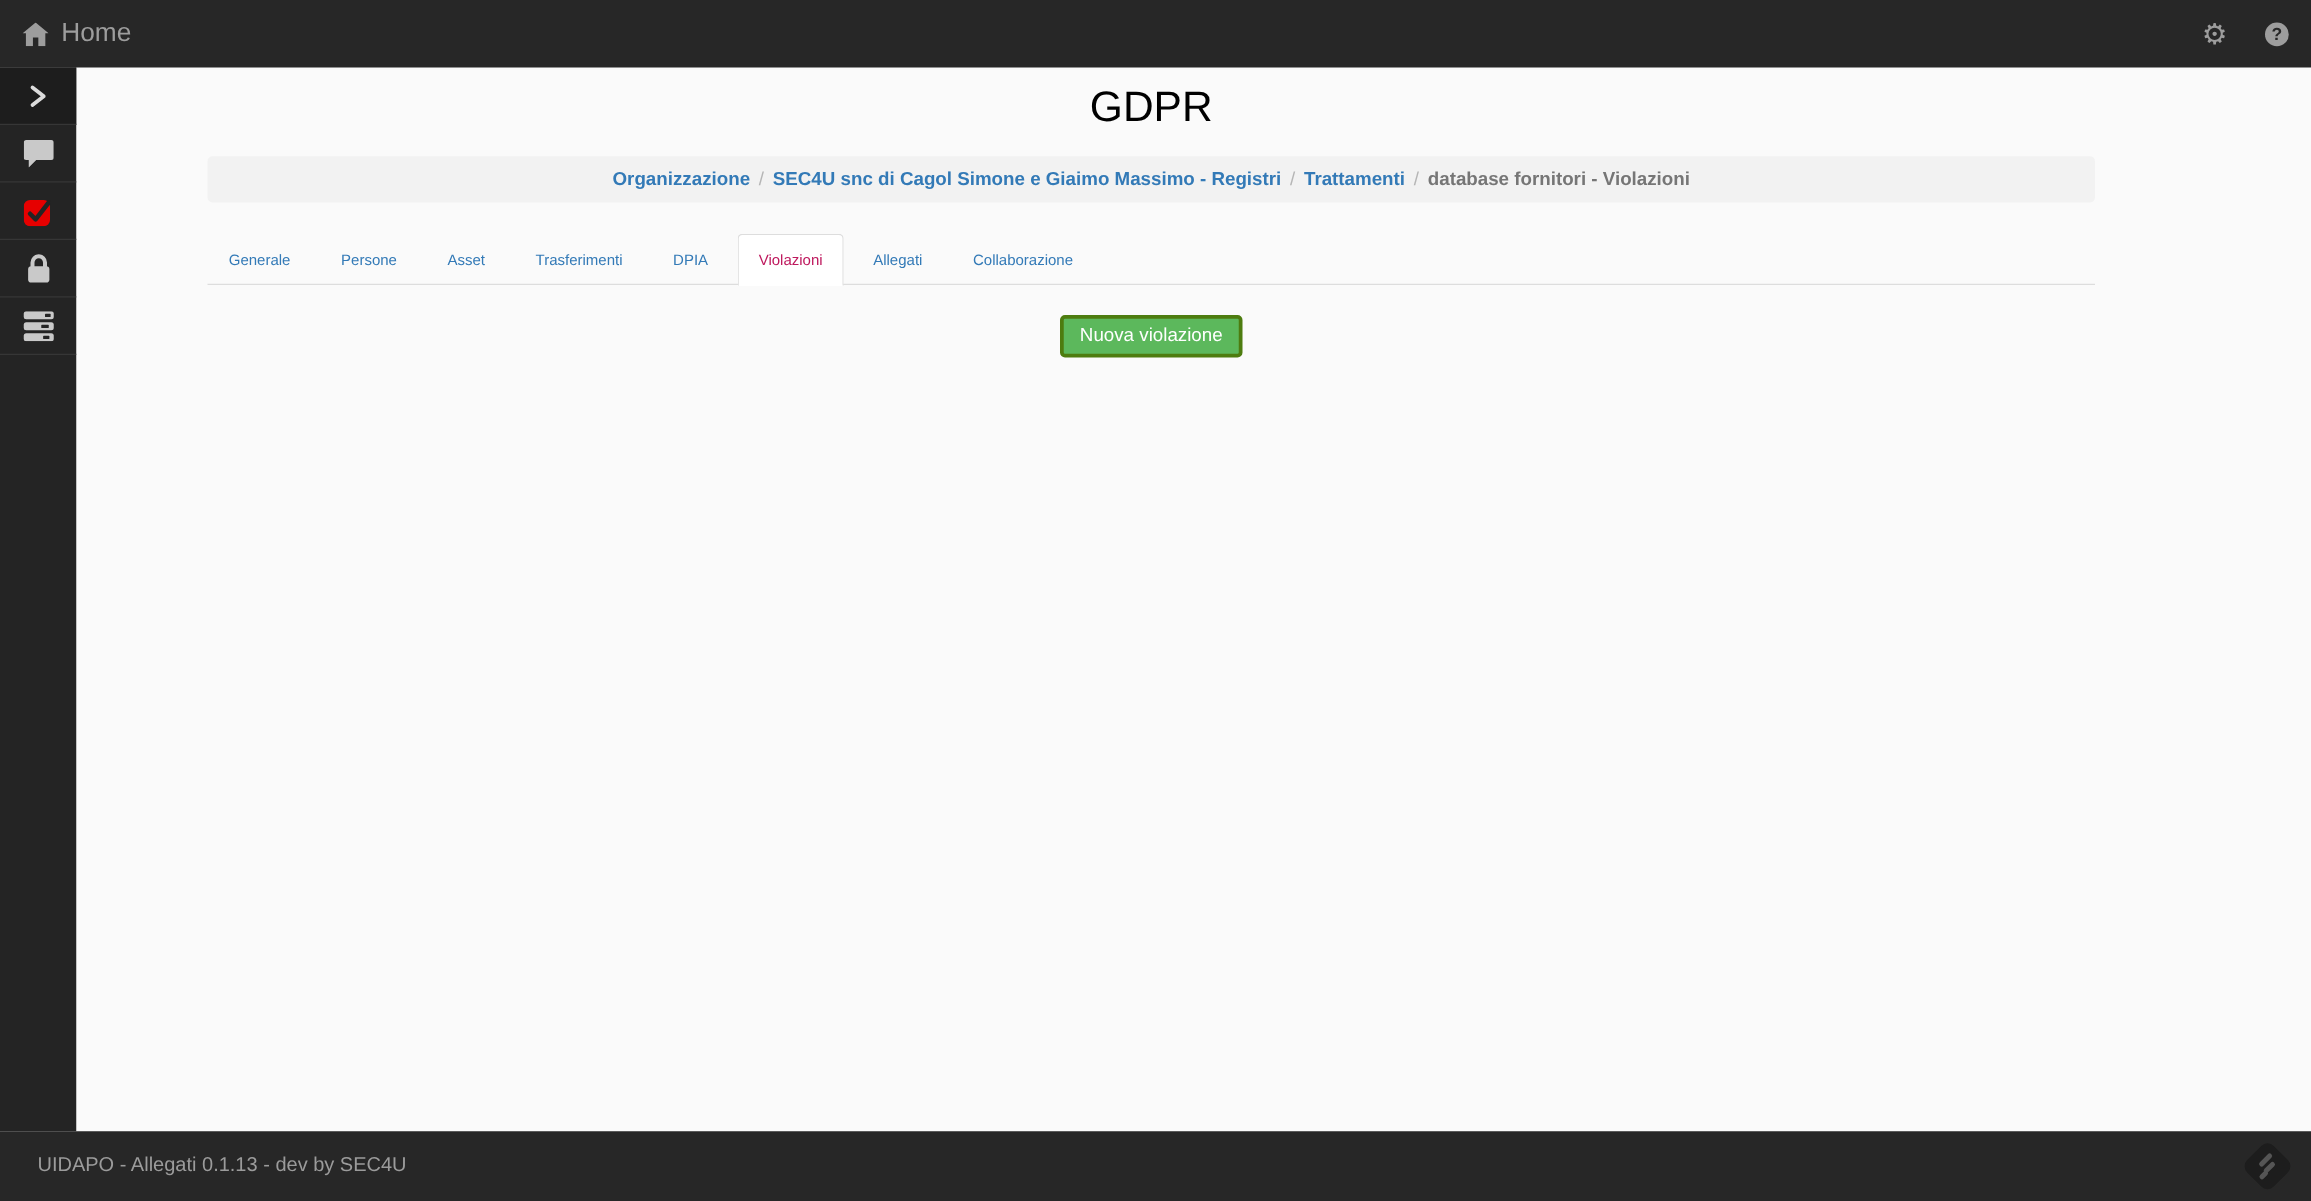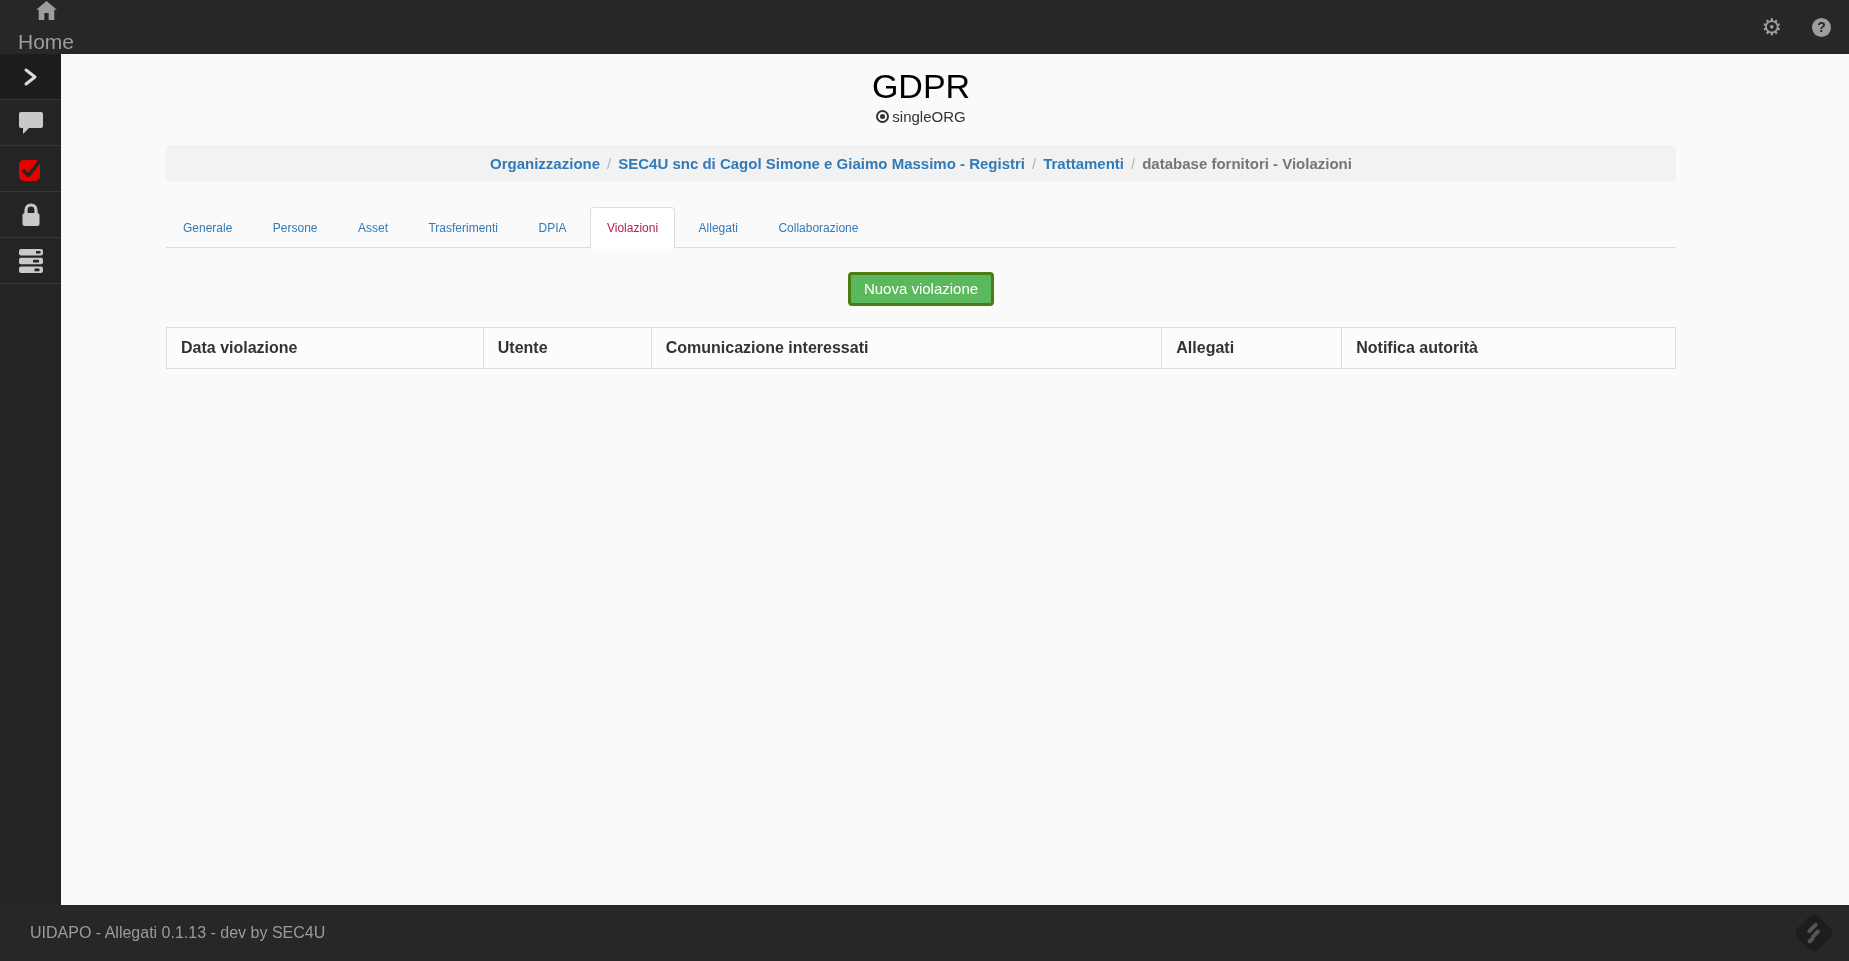"Home" .topbar .brand { flex-direction: column -> none }
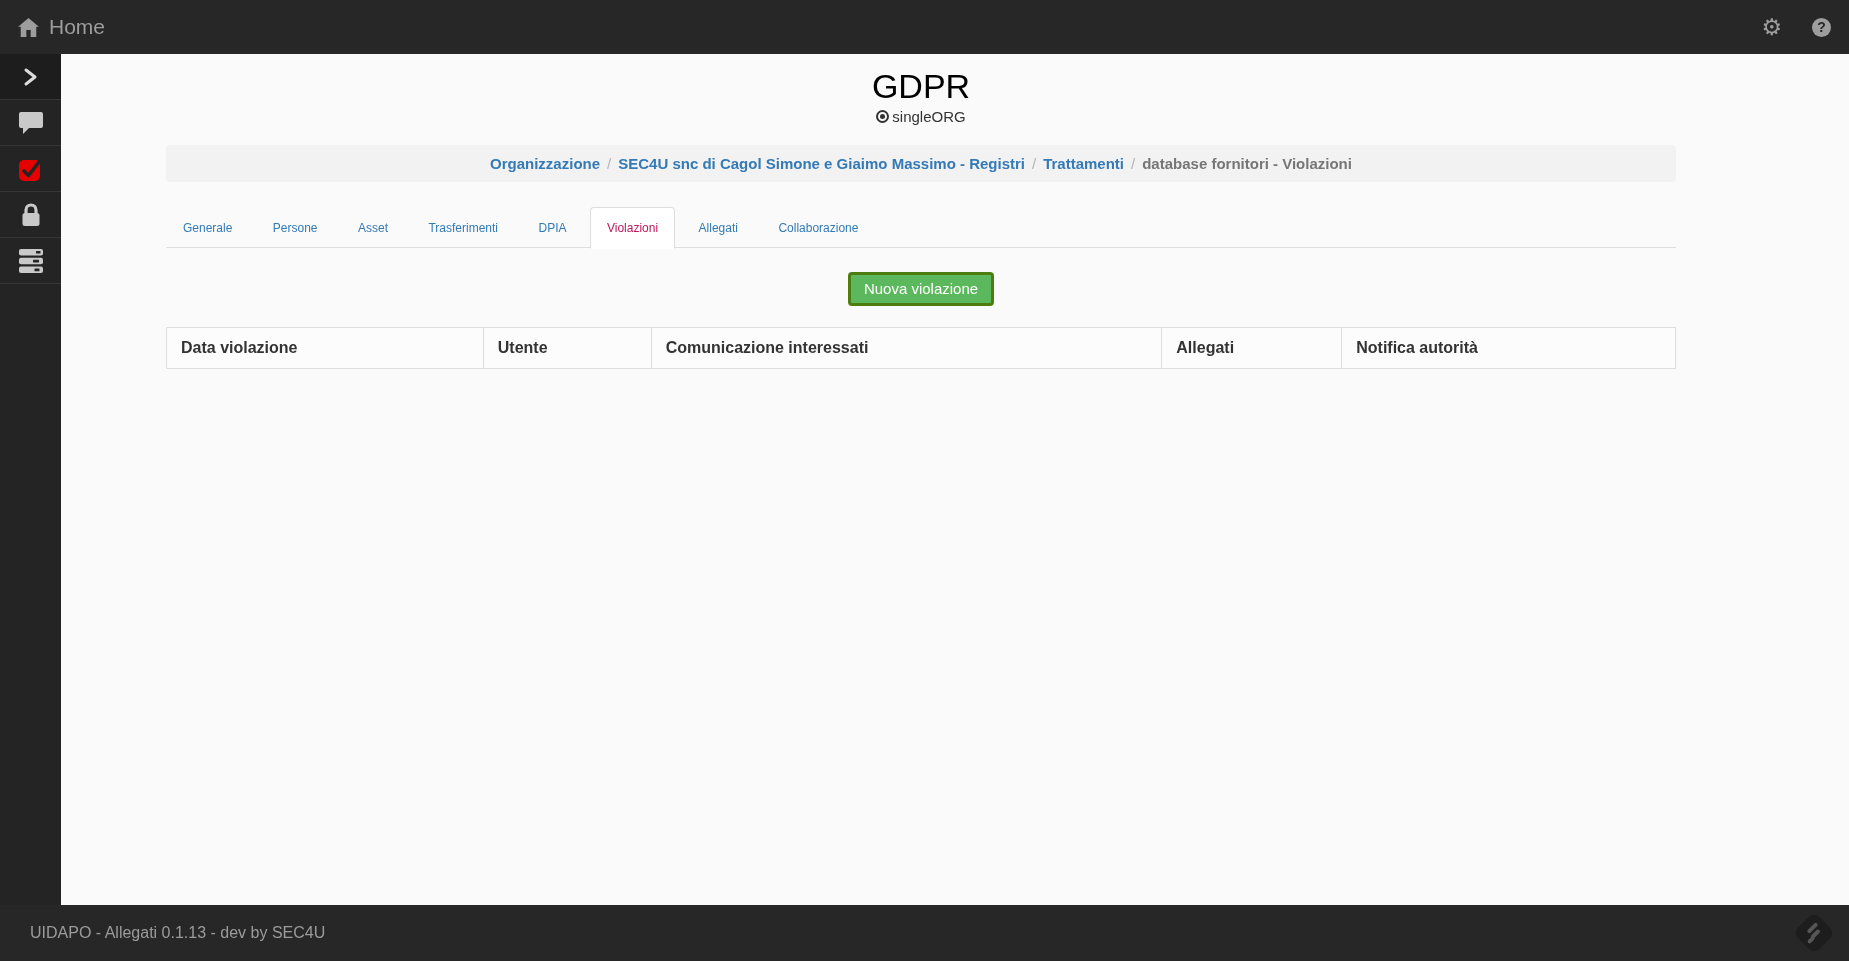"singleORG" div.org-line { html: <div> <span></span> <span>singleORG</span> </div> -> none }
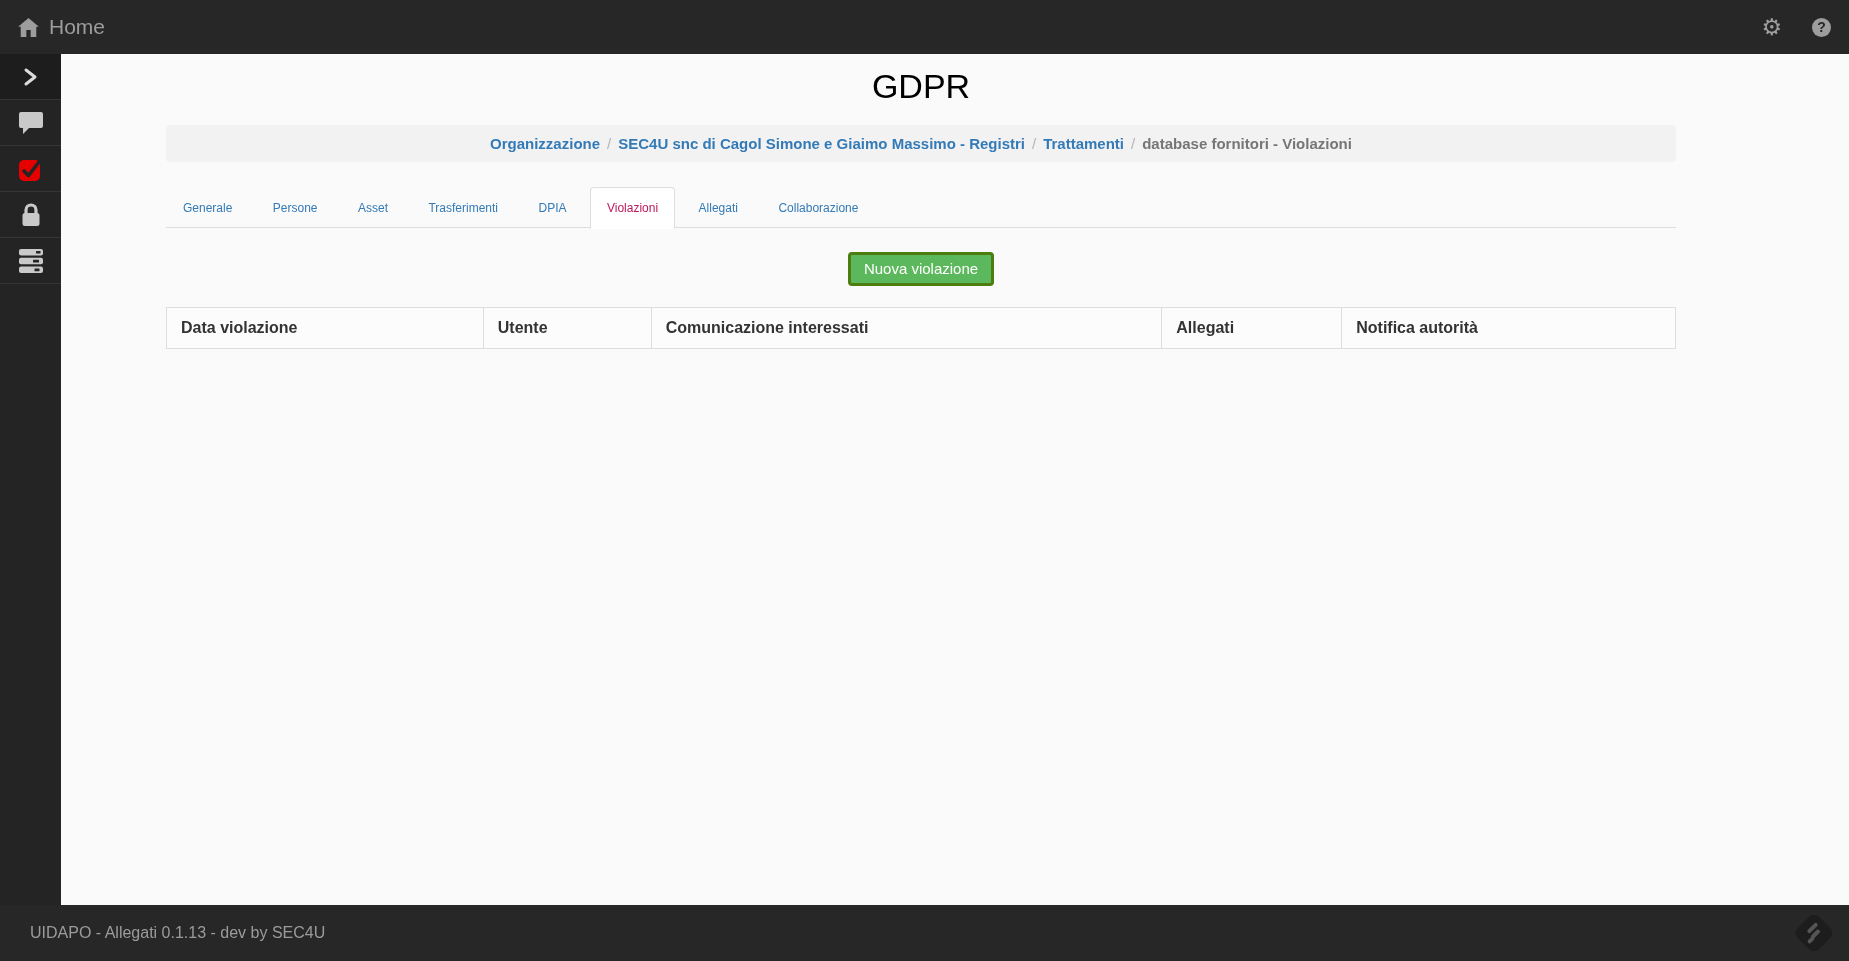"Data violazione" table.violations-table { html: <table> <thead> <tr> <th>Data violazione</th> <th>Utente</th> <th>Comunicazione interessati</th> <th>Allegati</th> <th>Notifica autorità</th> </tr> </thead> <tbody></tbody> </table> -> none }
